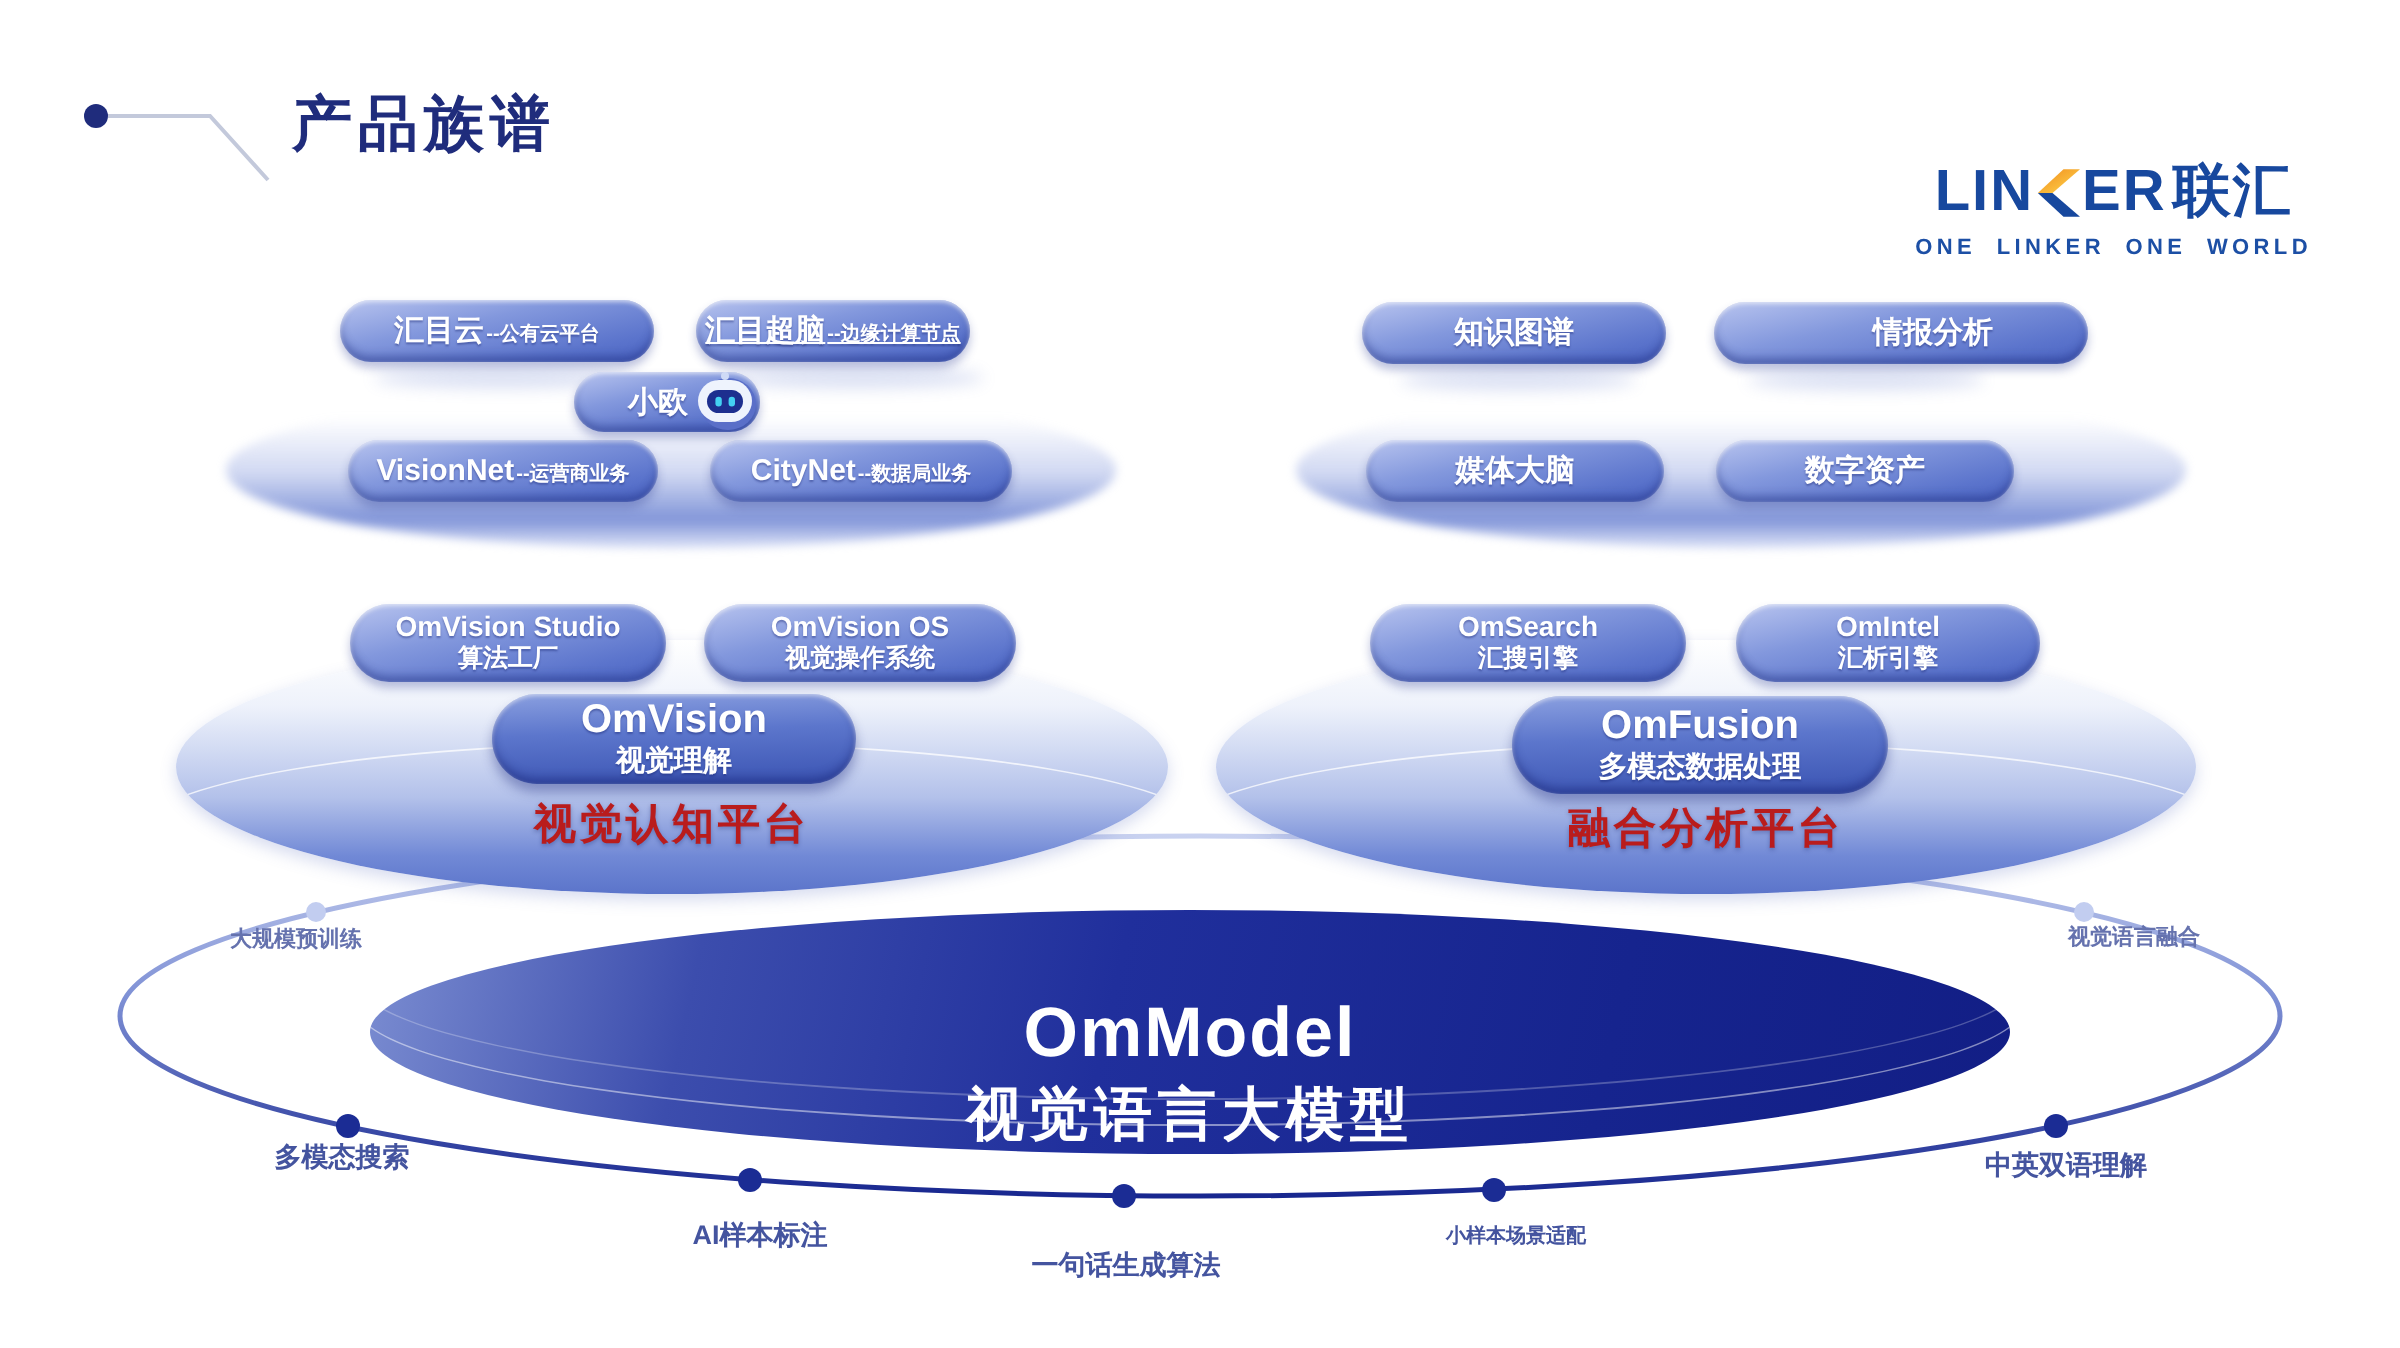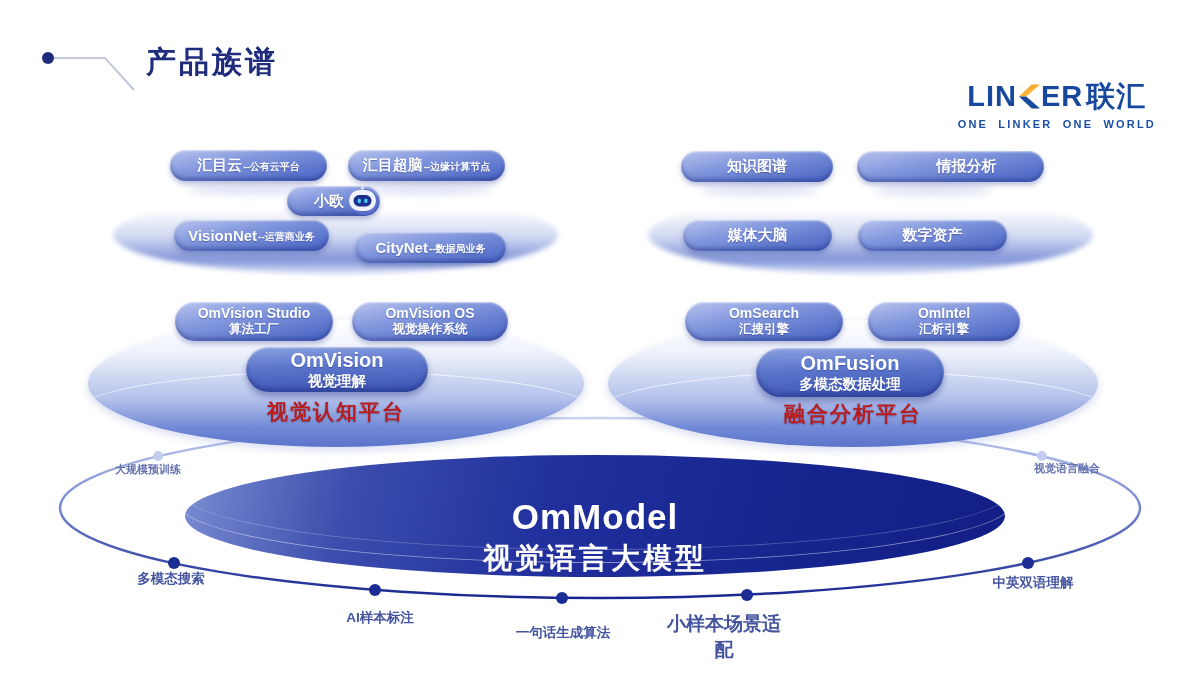"汇目超脑" .p-tl2 { text-decoration: none -> underline; width: 157px -> 137px }
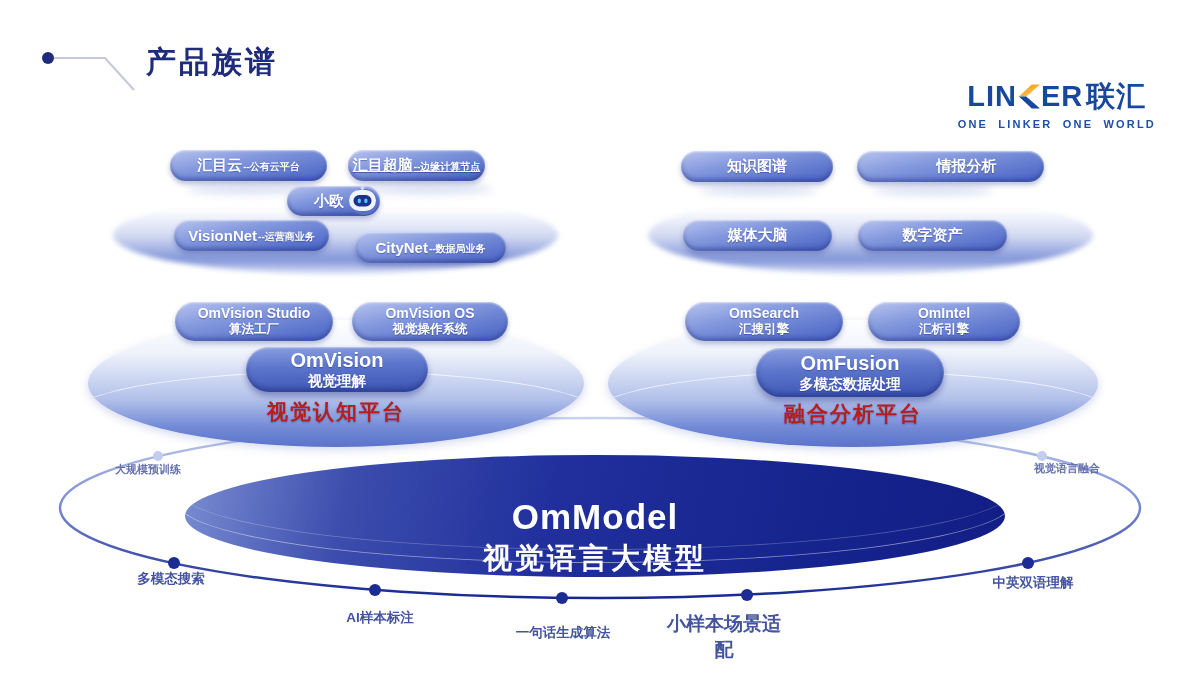"CityNet" .p-tl4 { top: 232px -> 220px }
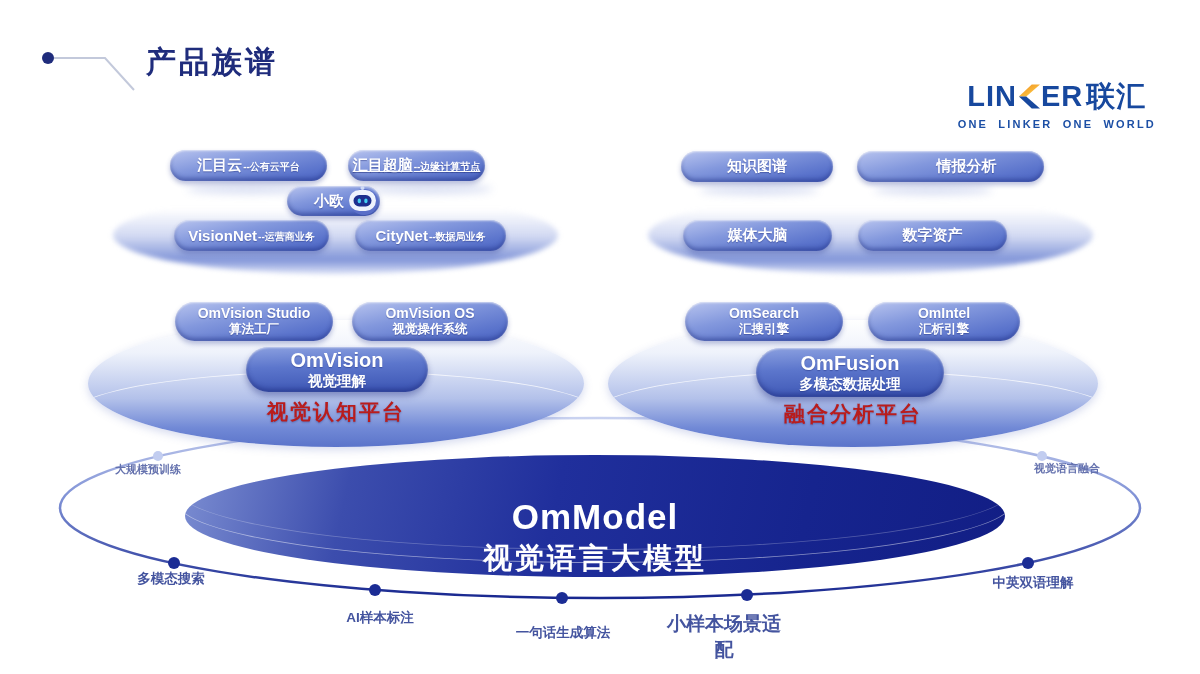"小样本场景适配" .ol7 { font-size: 19px -> 10px; left: 664px -> 698px }
